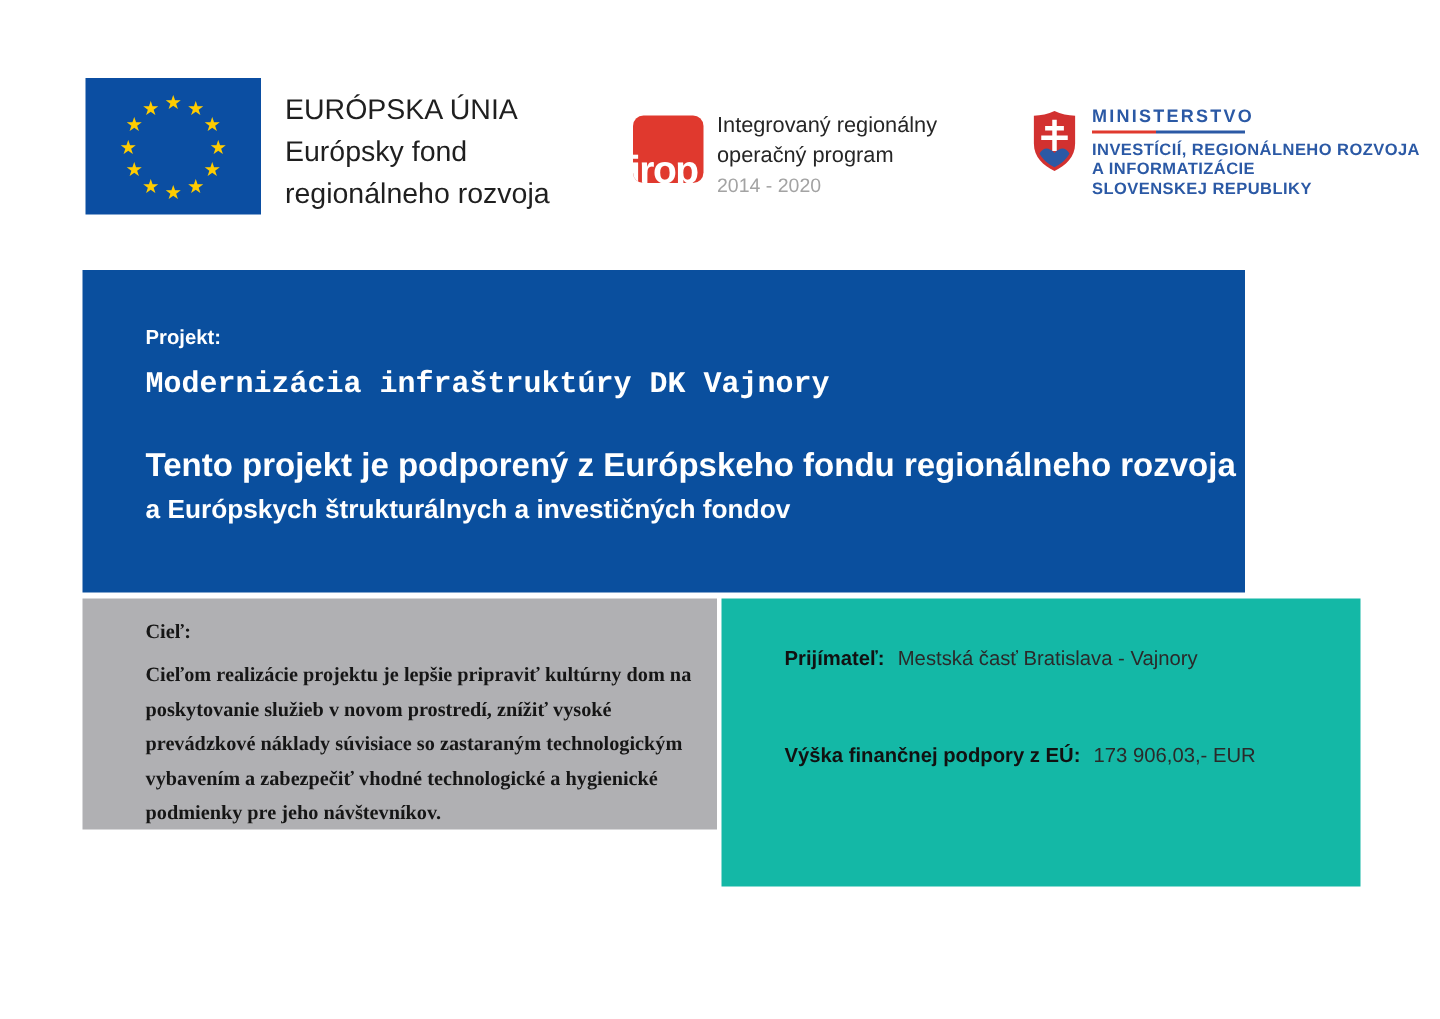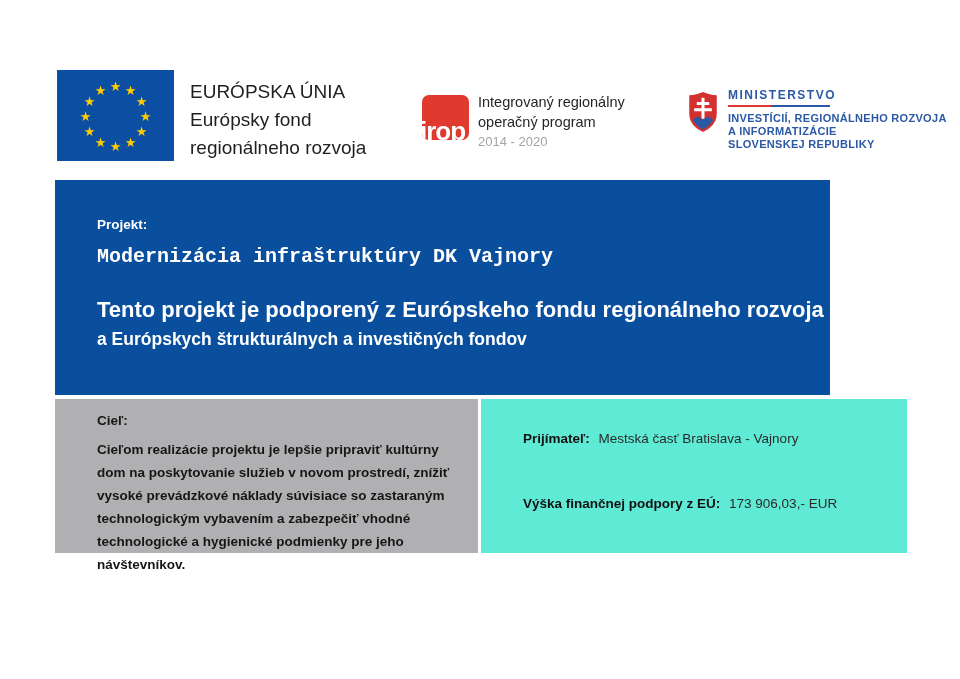"EURÓPSKA ÚNIA" .hdr { top: 18px -> 0 }
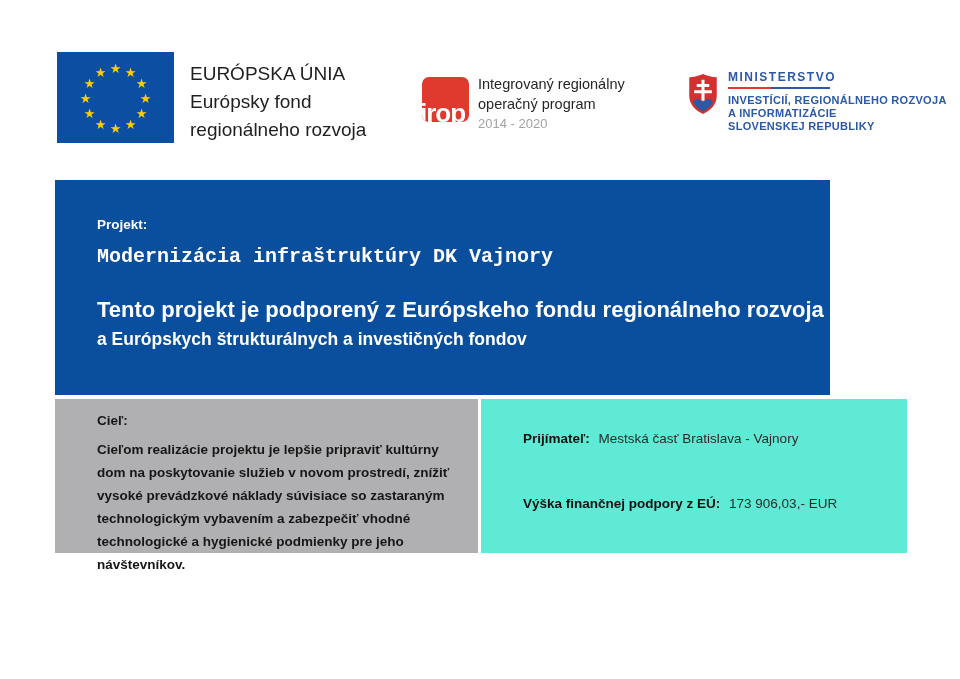"Cieľ:" .goal { font-family: none -> Liberation Serif, serif }
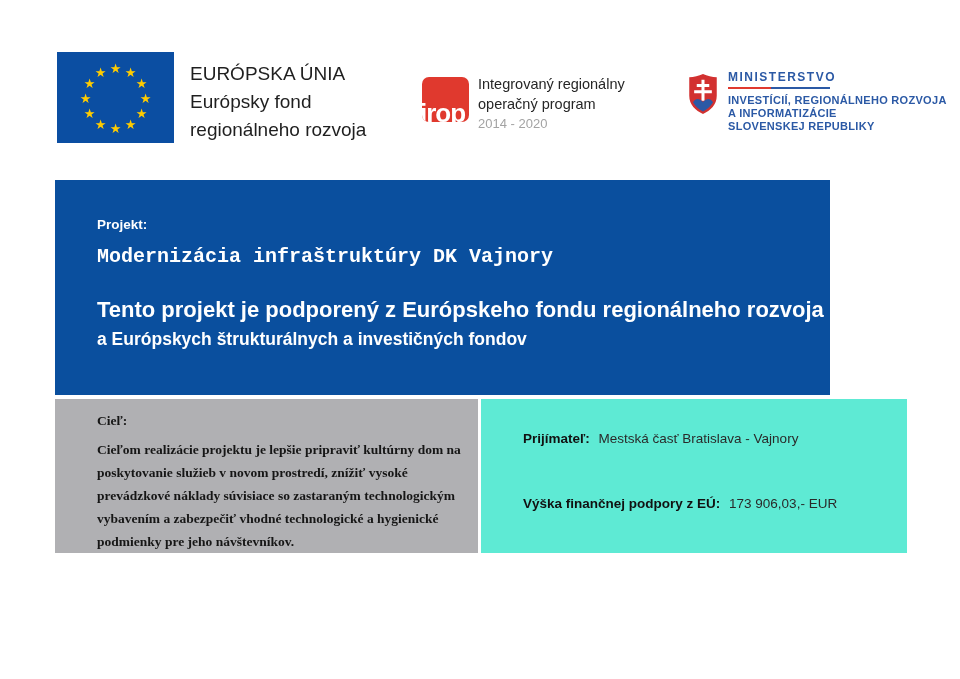"Prijímateľ: Mestská časť Bratislava -" .details { background: #5eead4 -> #14b8a6; height: 154px -> 192px }
